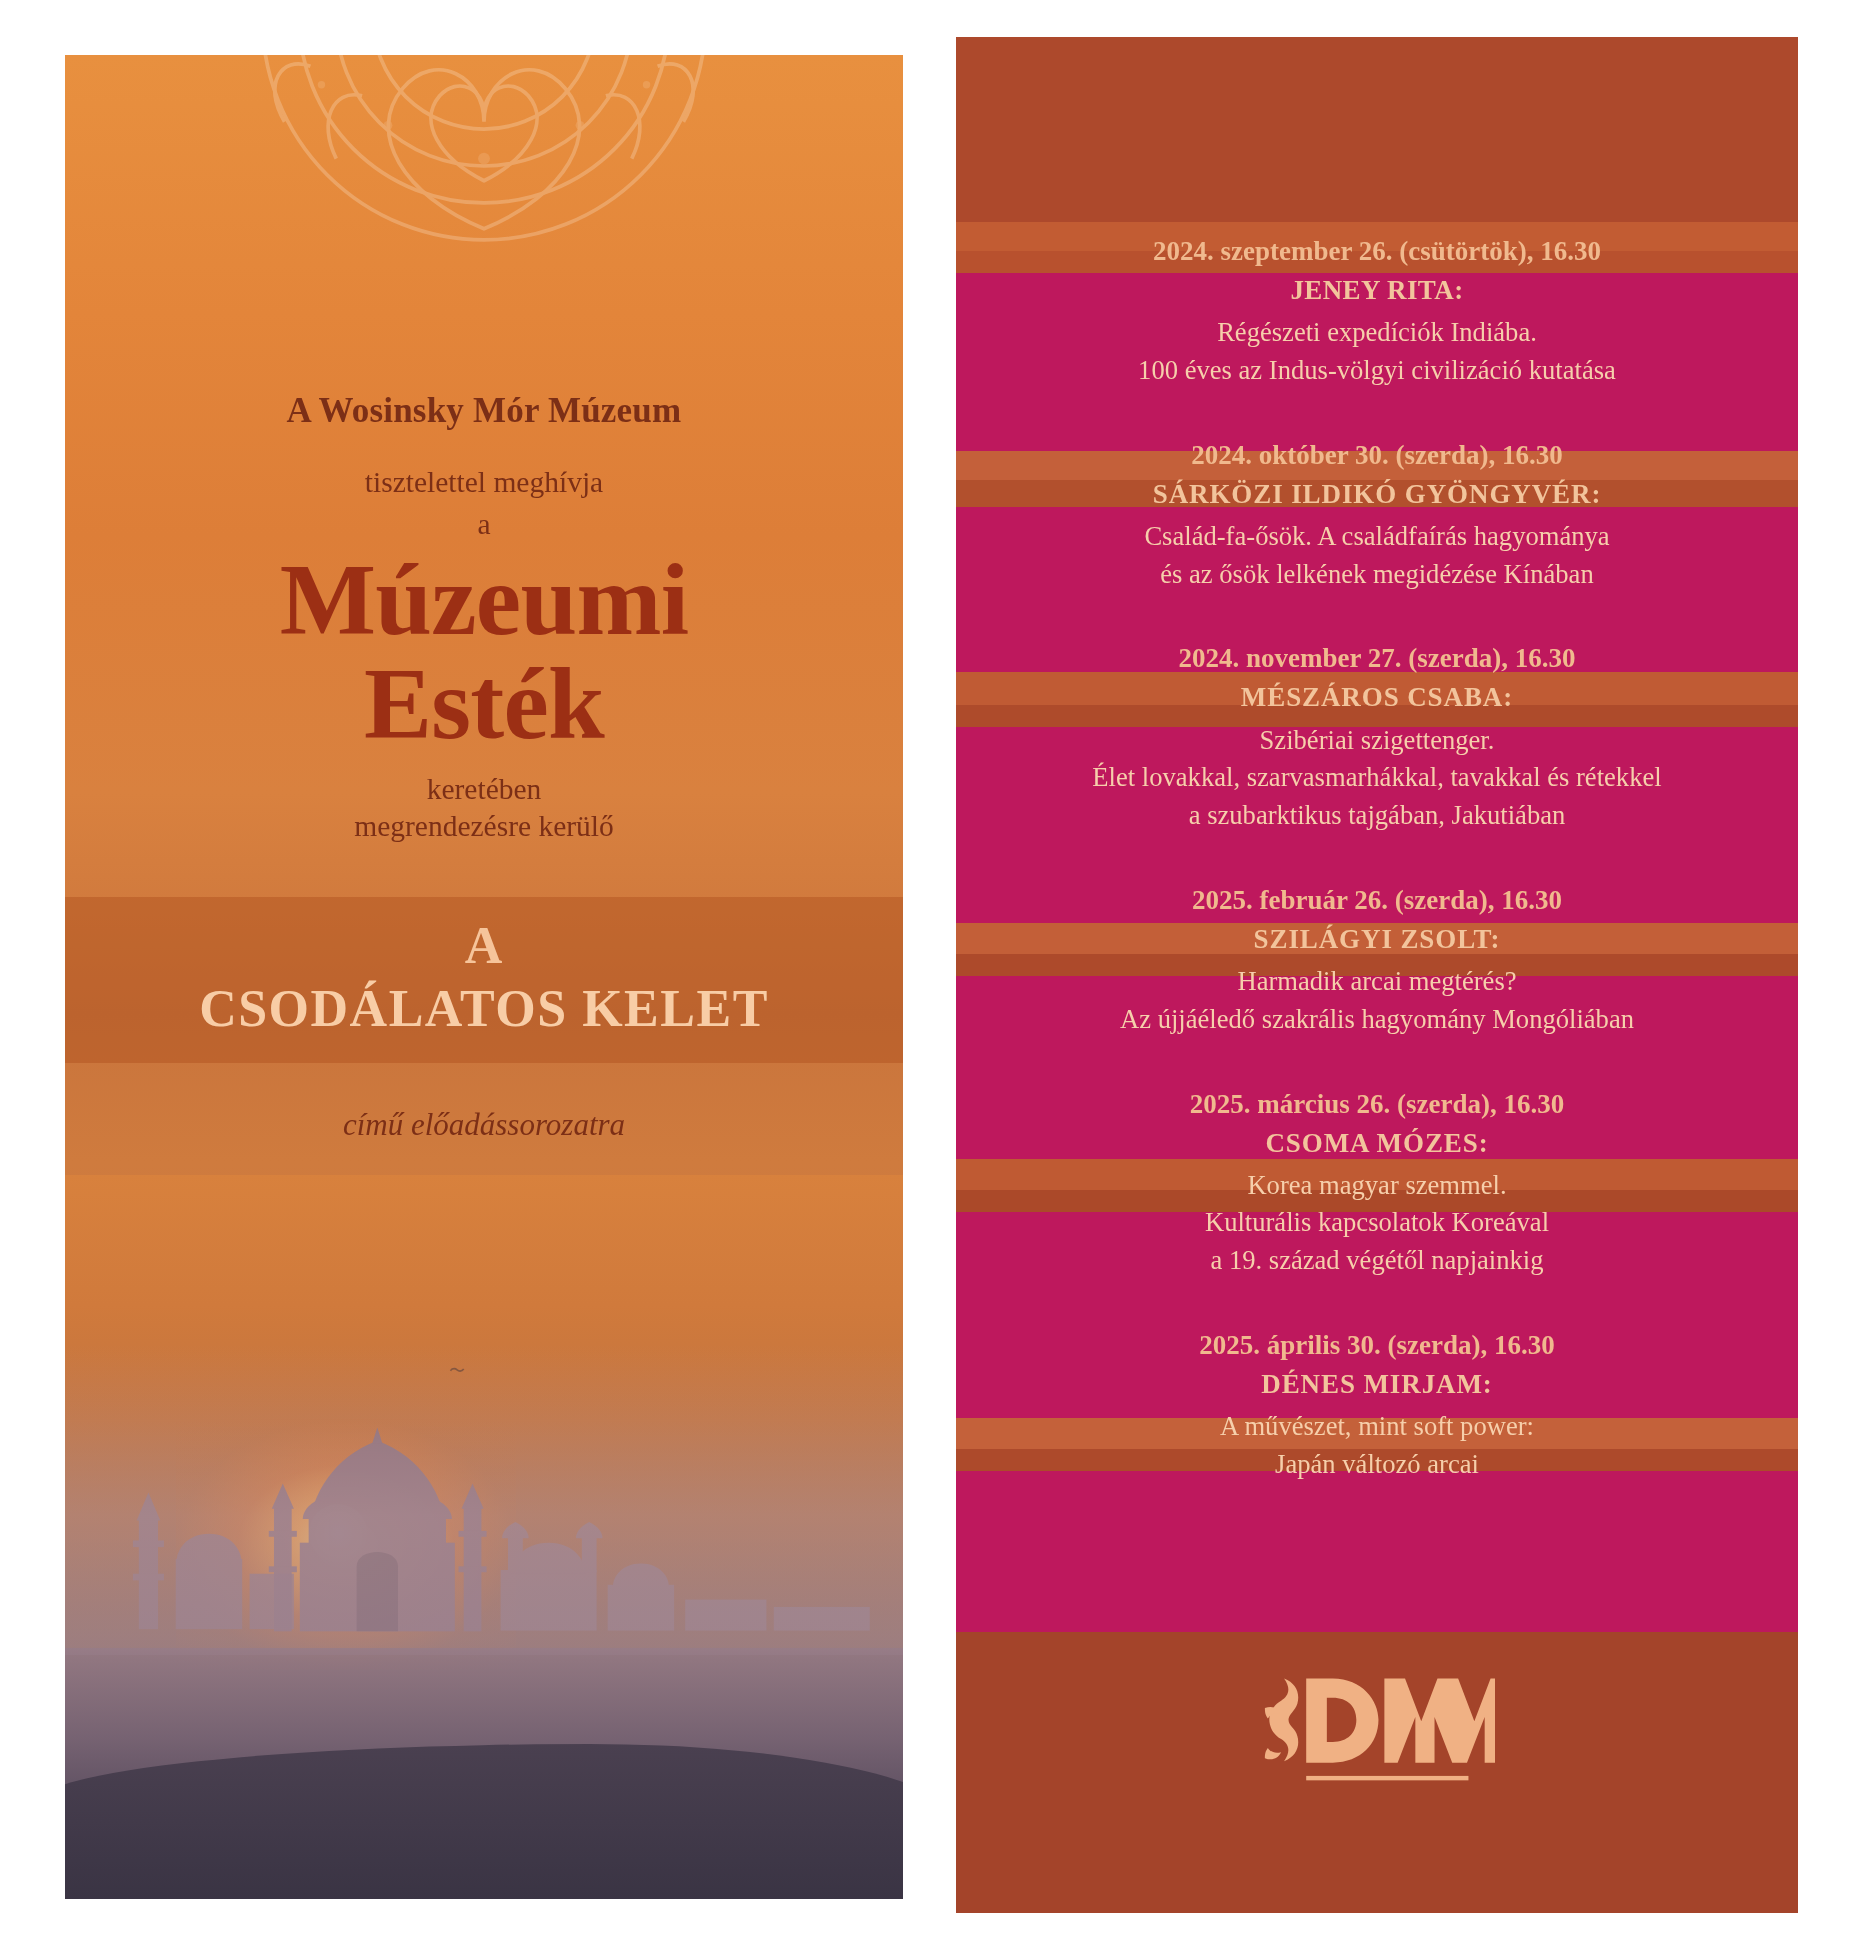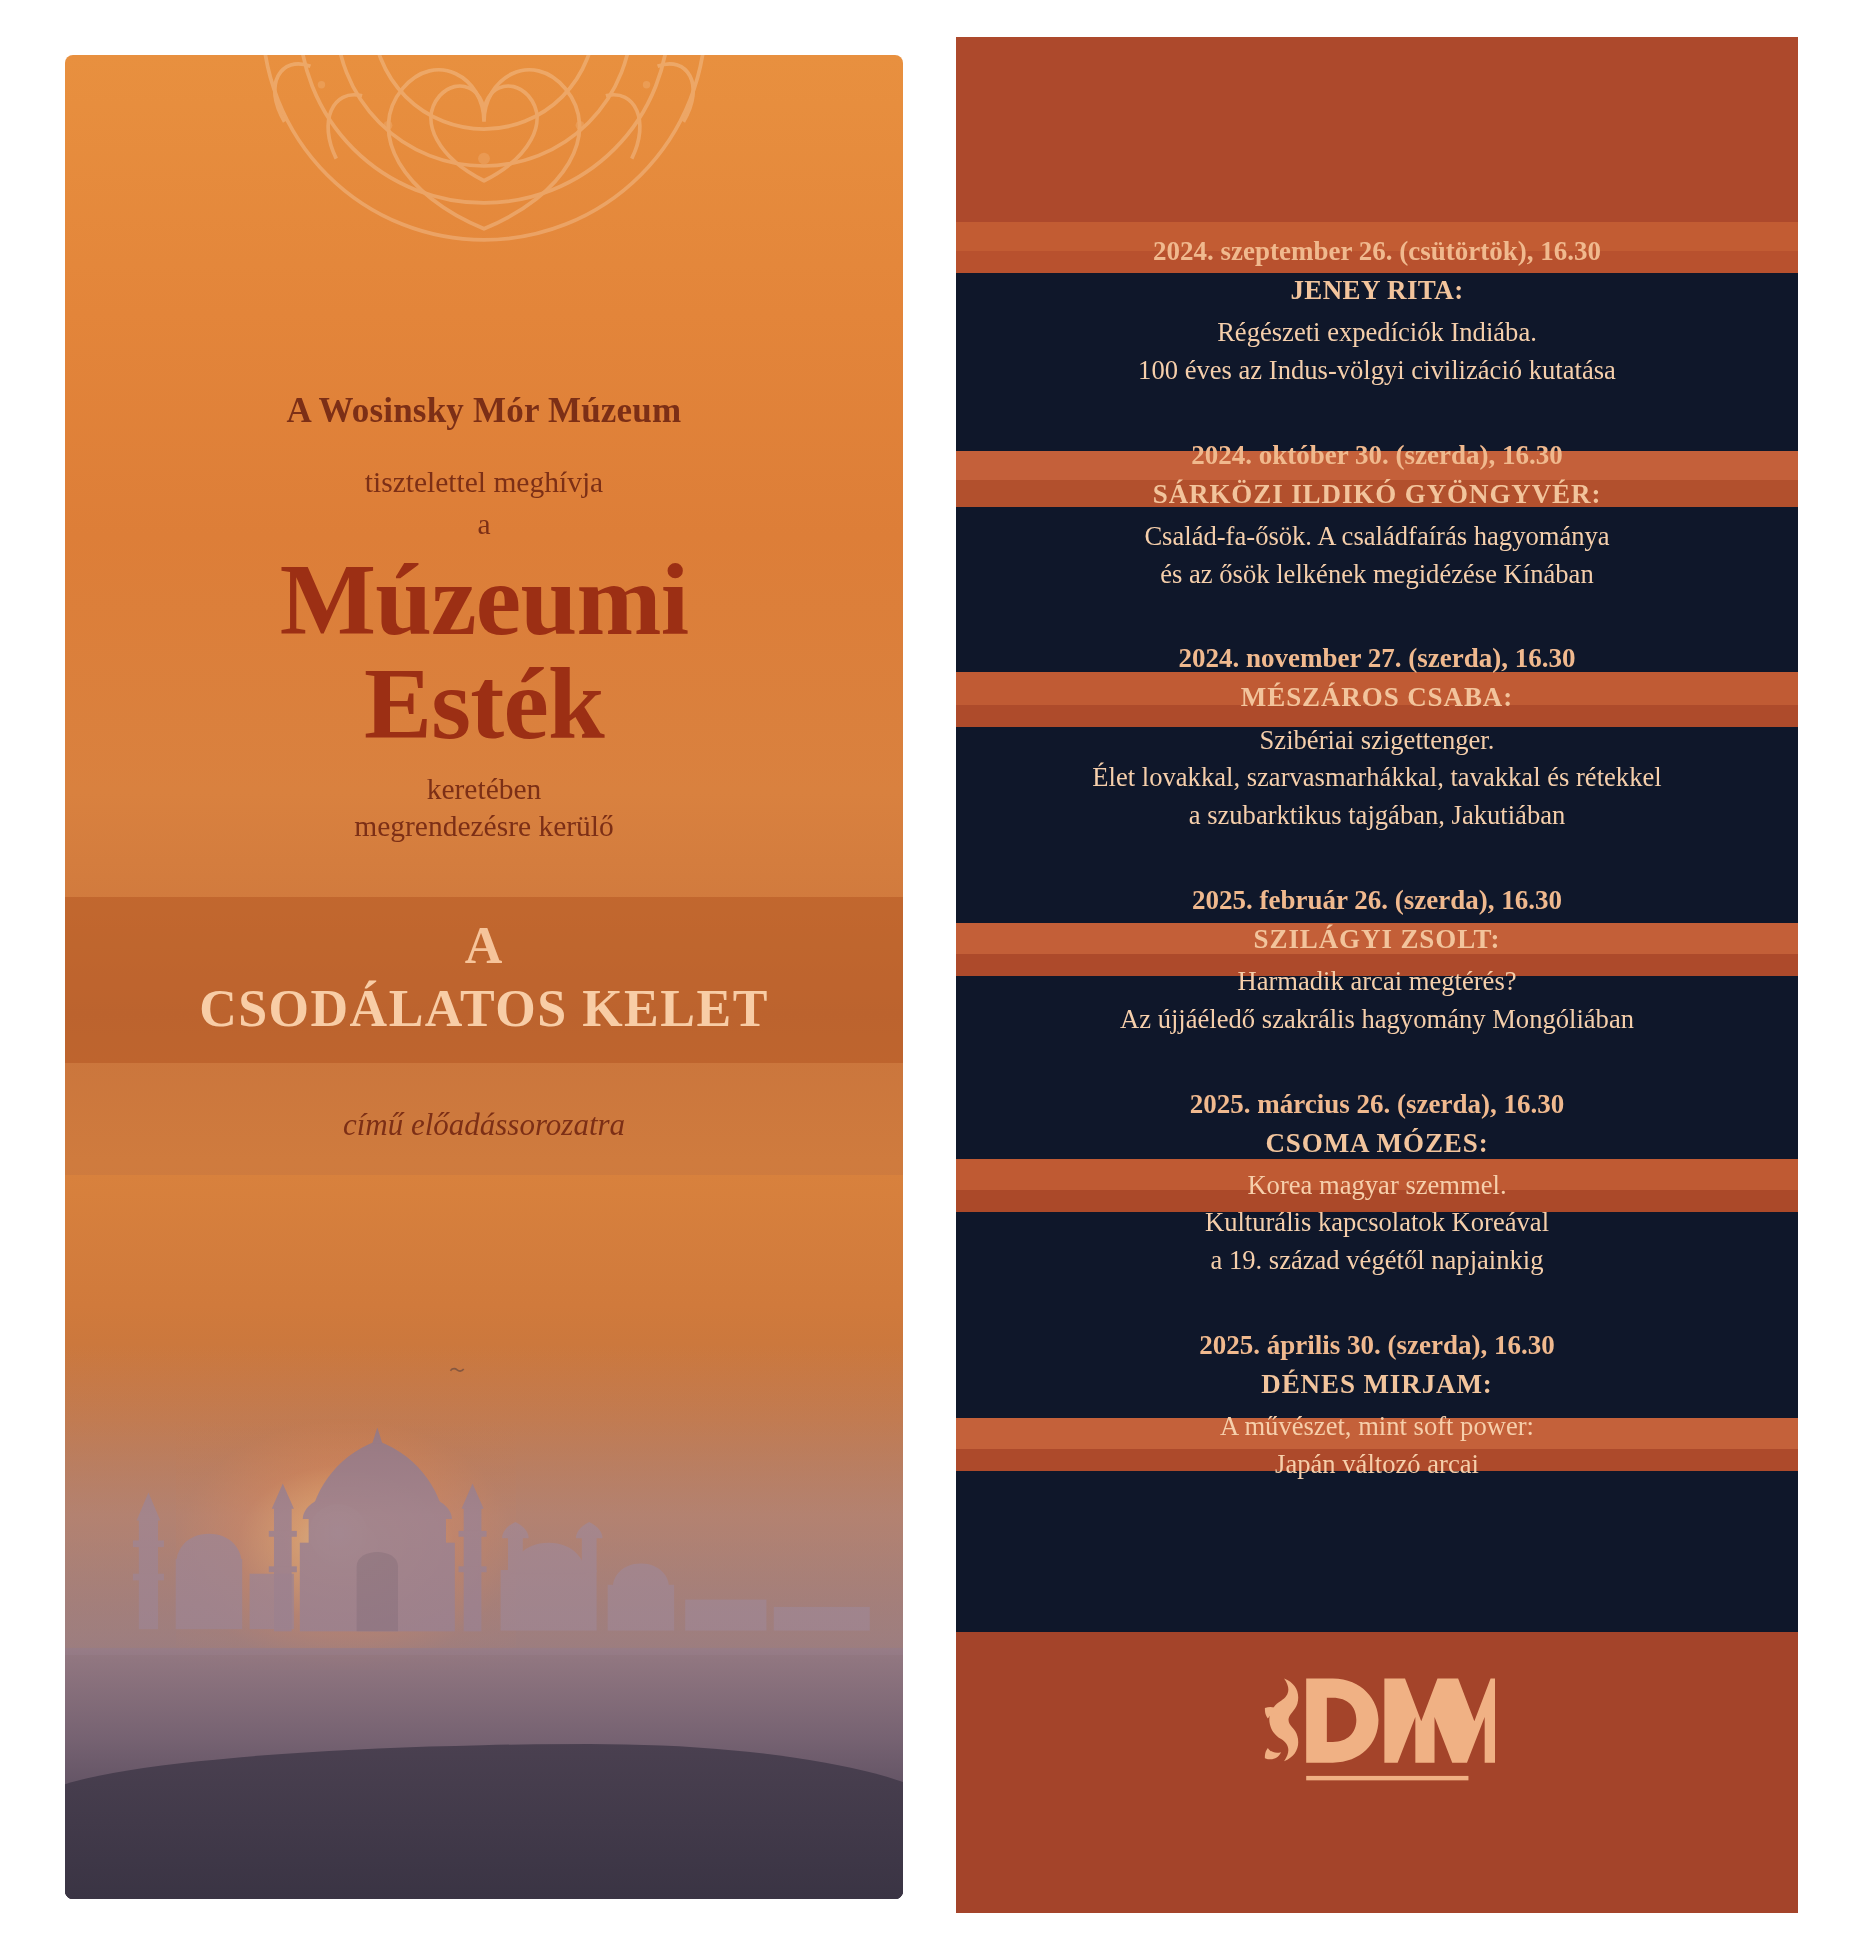"2024. szeptember 26. (csütörtök), 16.30" .right-panel { background: #0f172a -> #be185d }
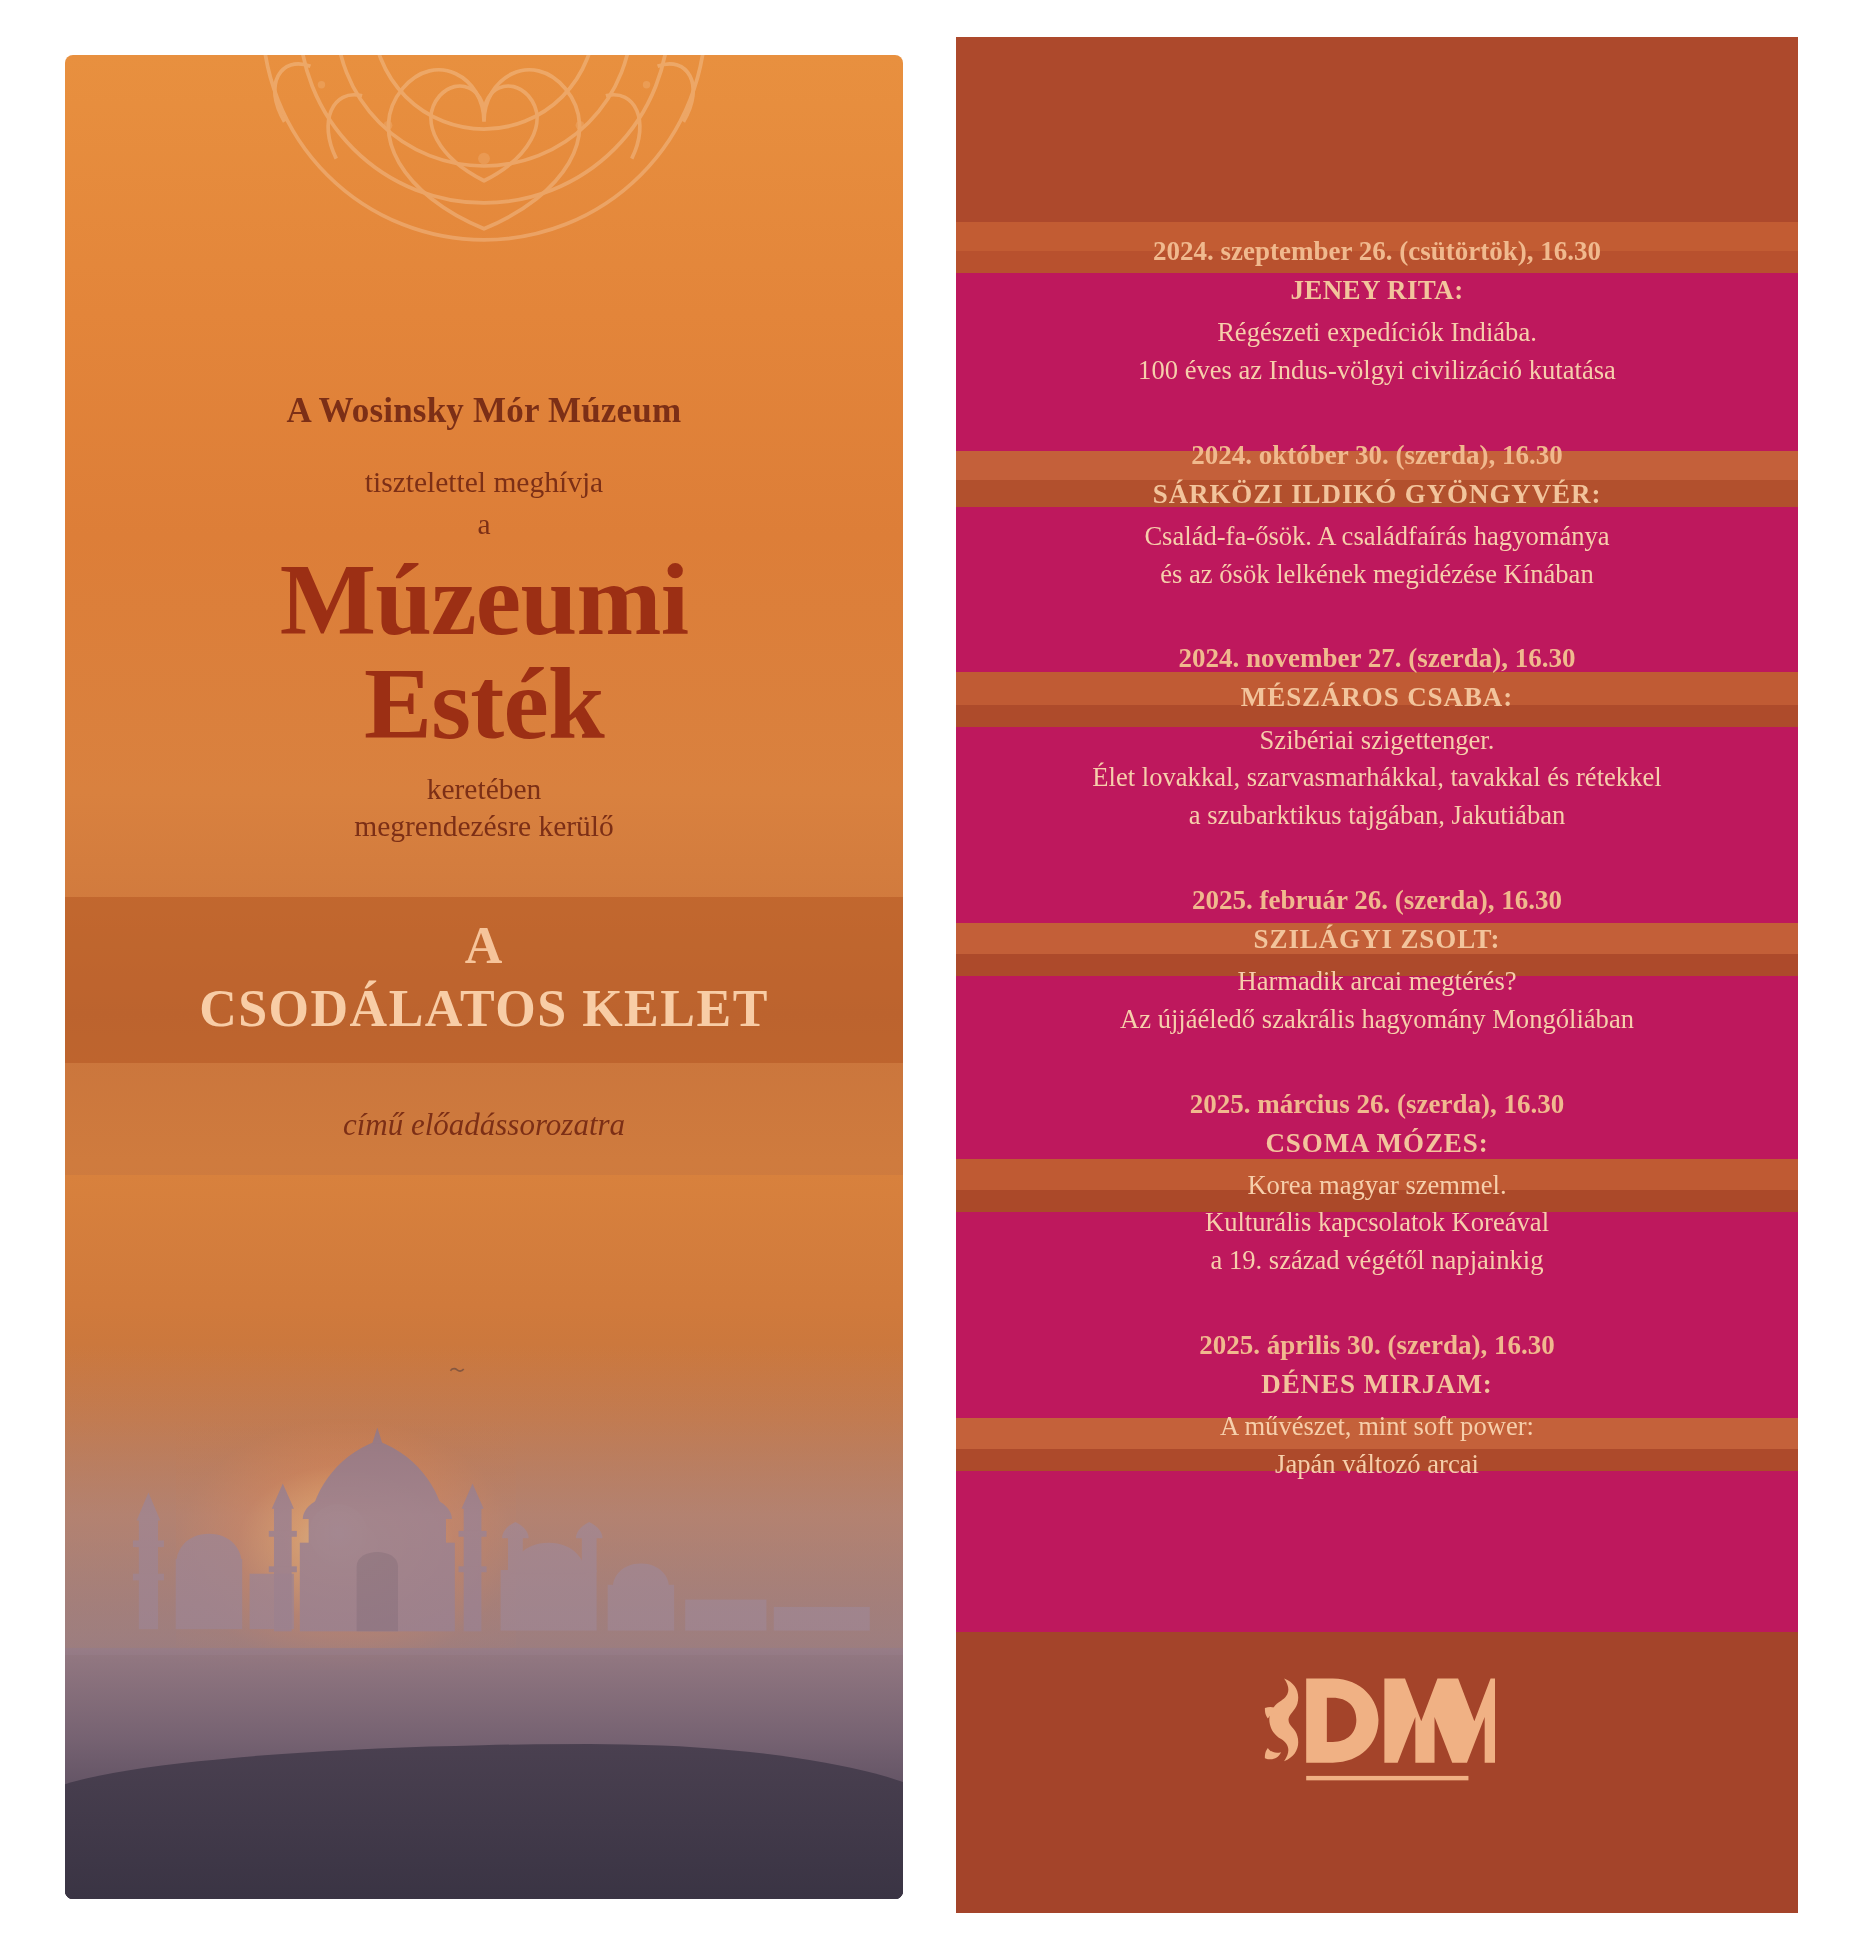"A Wosinsky Mór Múzeum" .left-panel { border-radius: 8px -> none }
